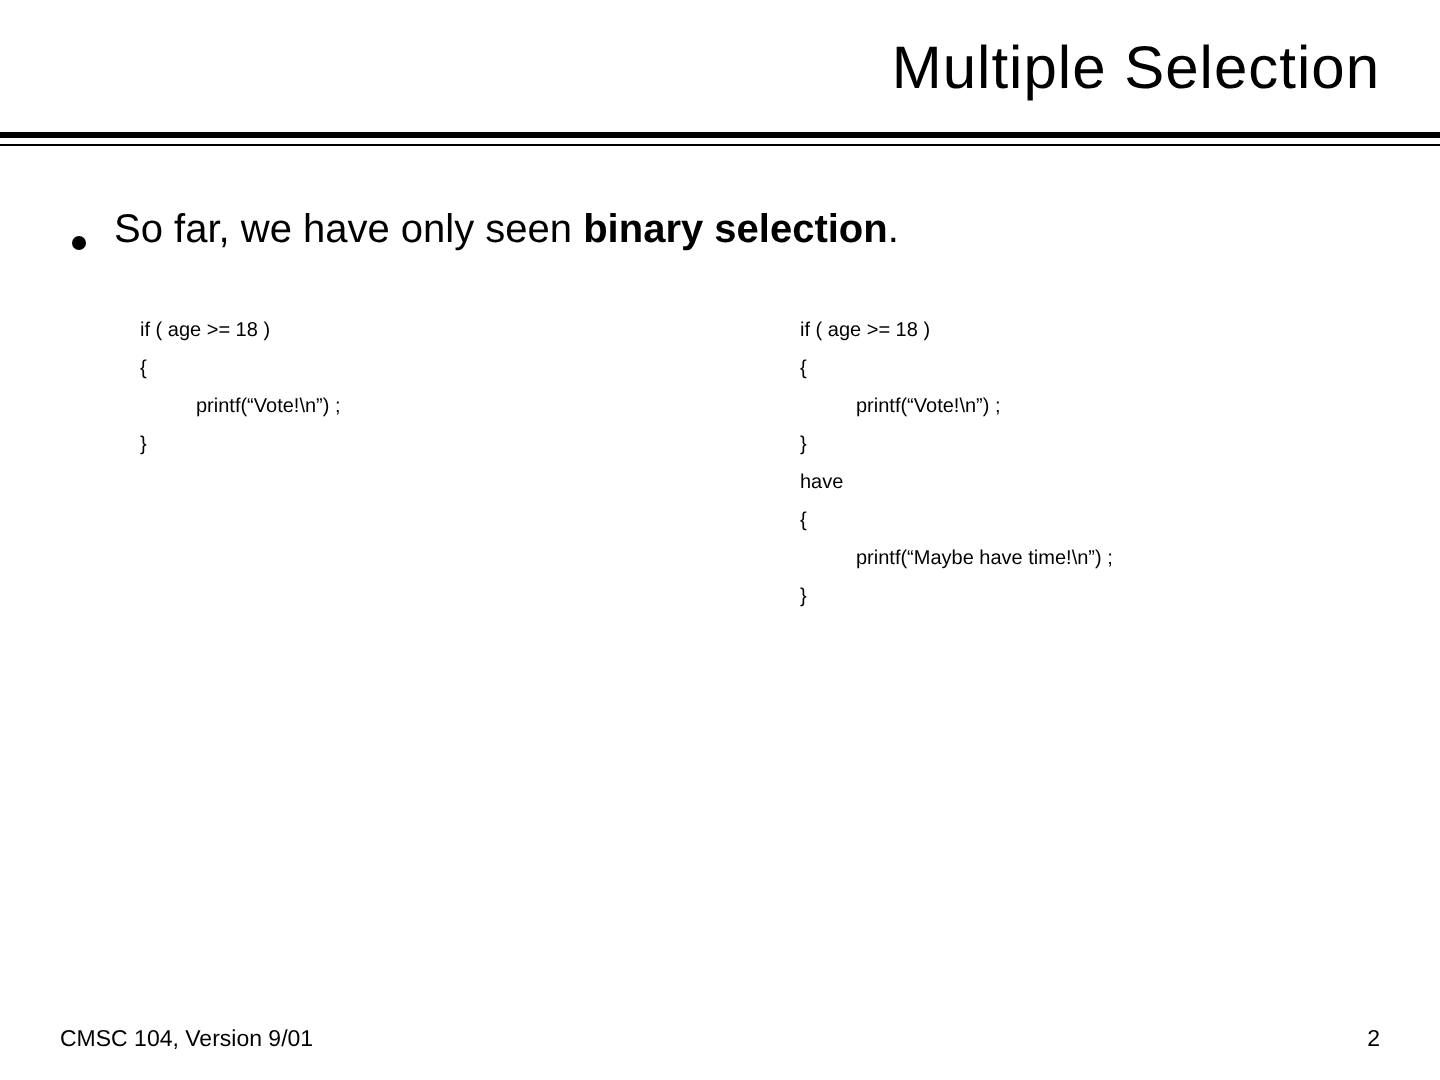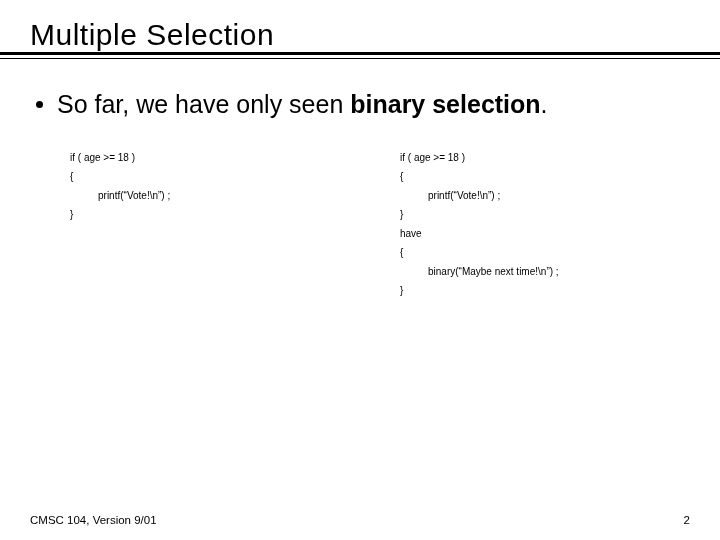"Multiple Selection" .title { margin-bottom: none -> 14px; text-align: left -> right }
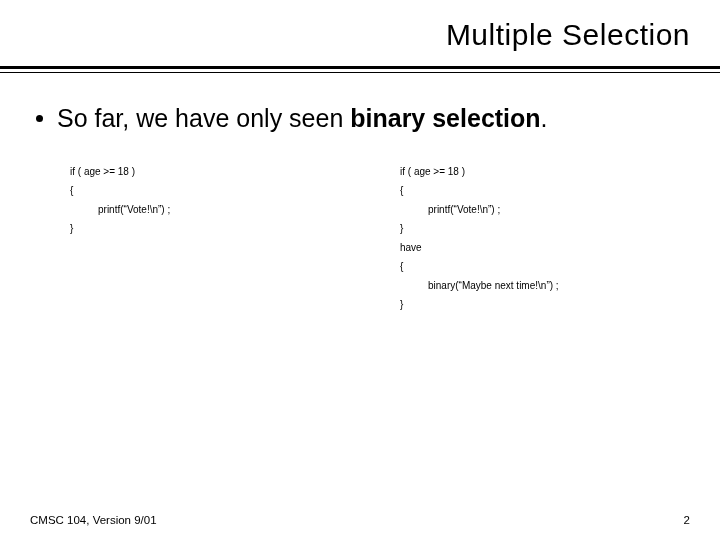"So far, we have only" .bullet-row { align-items: flex-start -> center; font-size: 25px -> 20px }
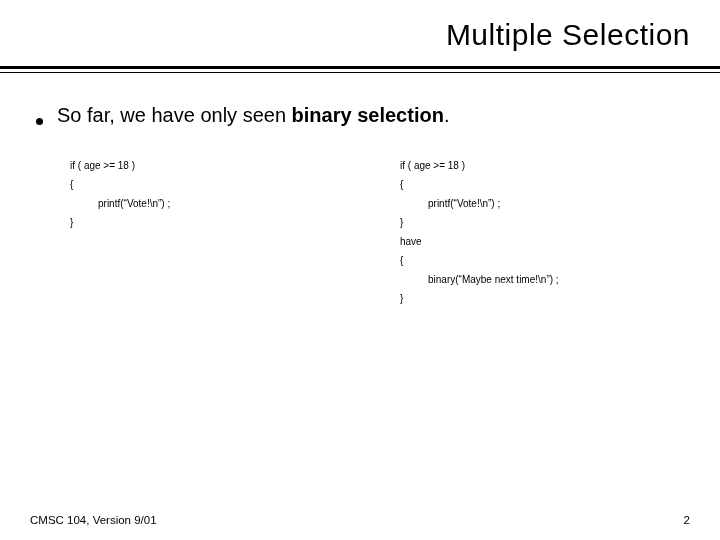"binary(“Maybe next time!\n”) ;" div.indent { text: binary(“Maybe next -> printf(“Maybe have }
